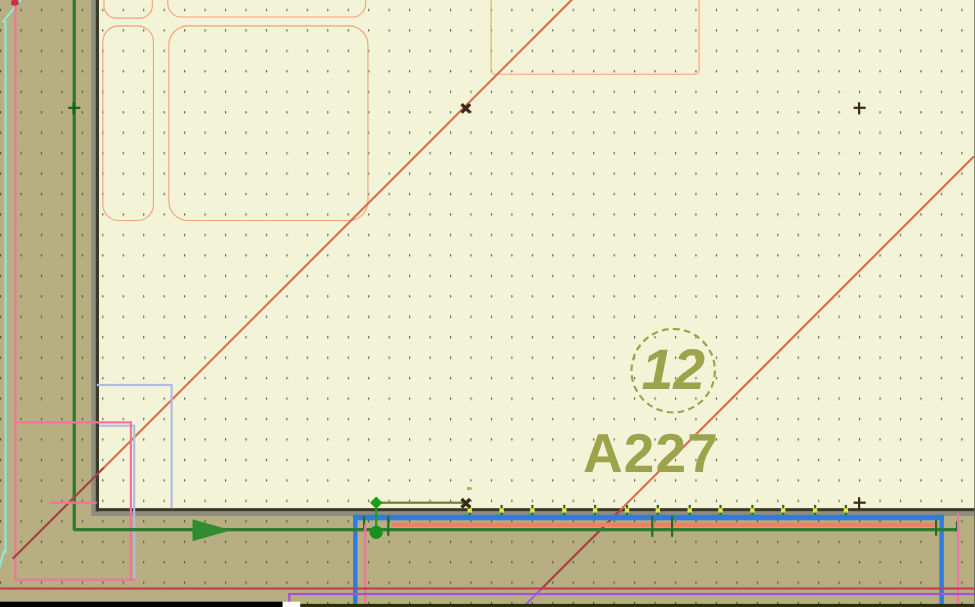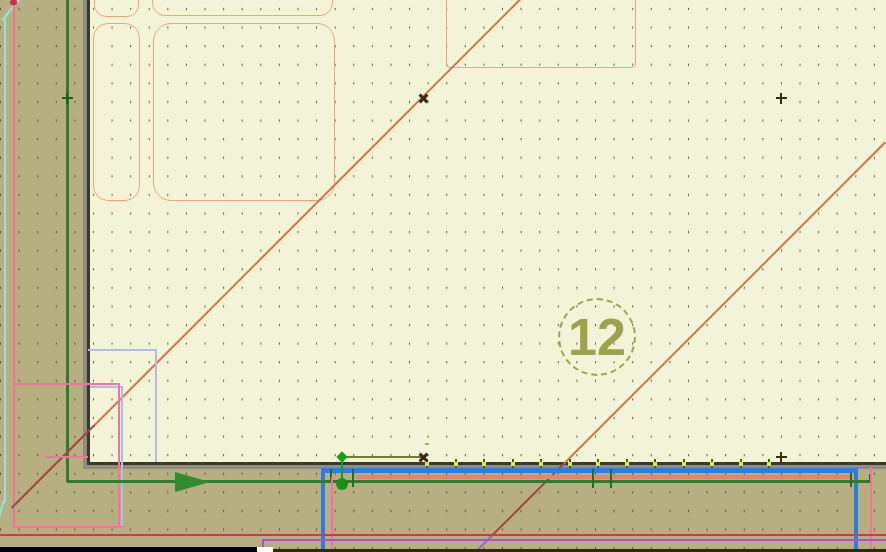"12" .zone-circle { font-style: none -> italic; left: 558px -> 573px }
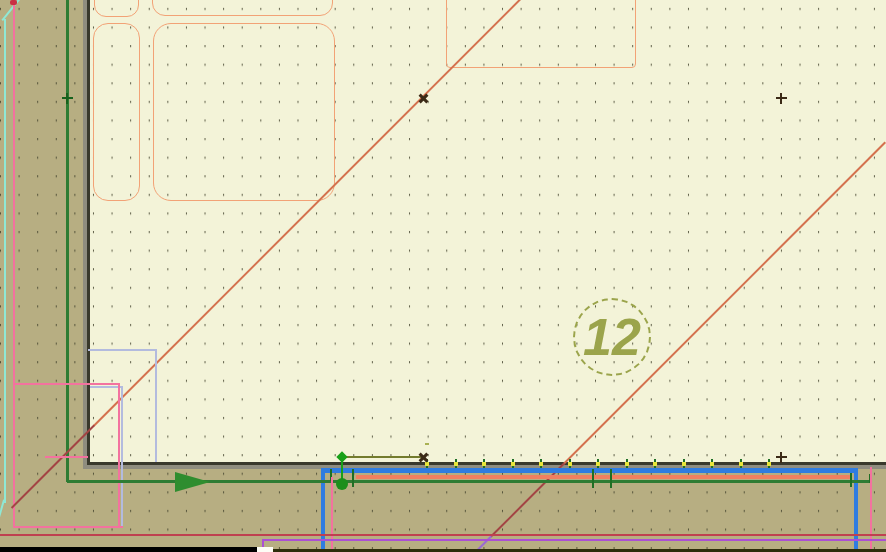"A227" div.ref-label { html: none -> <div>A227</div> }
